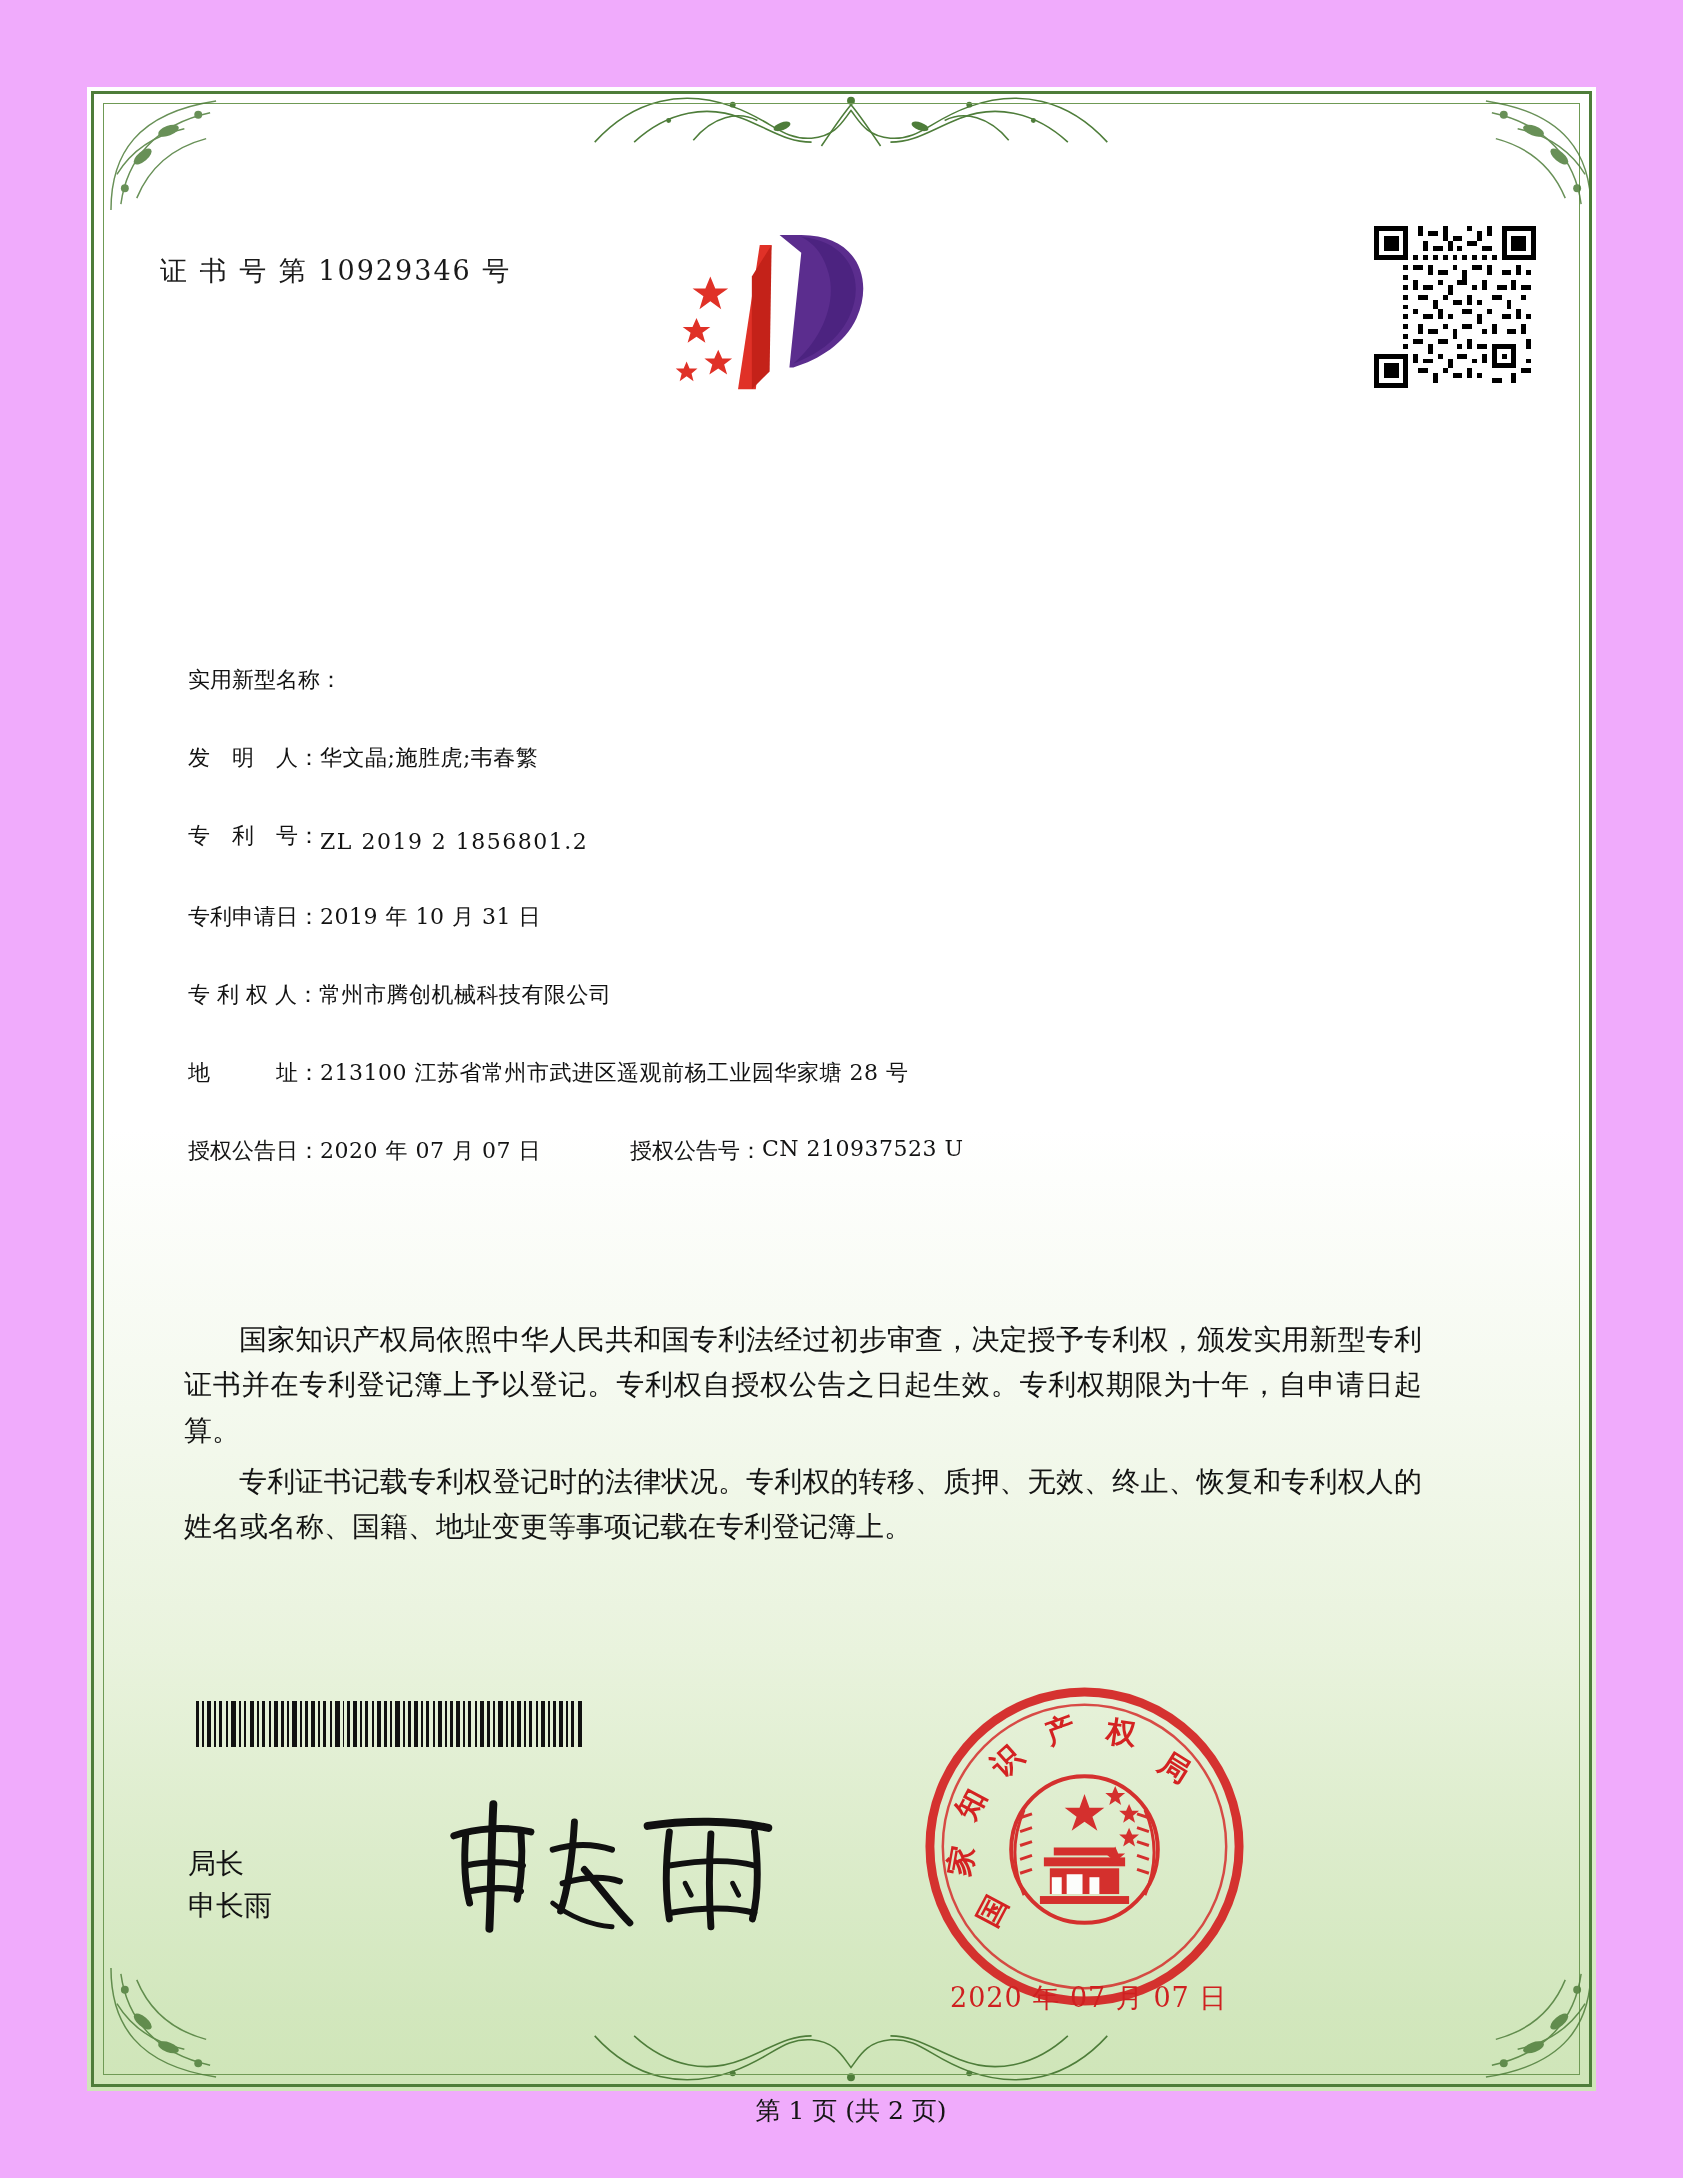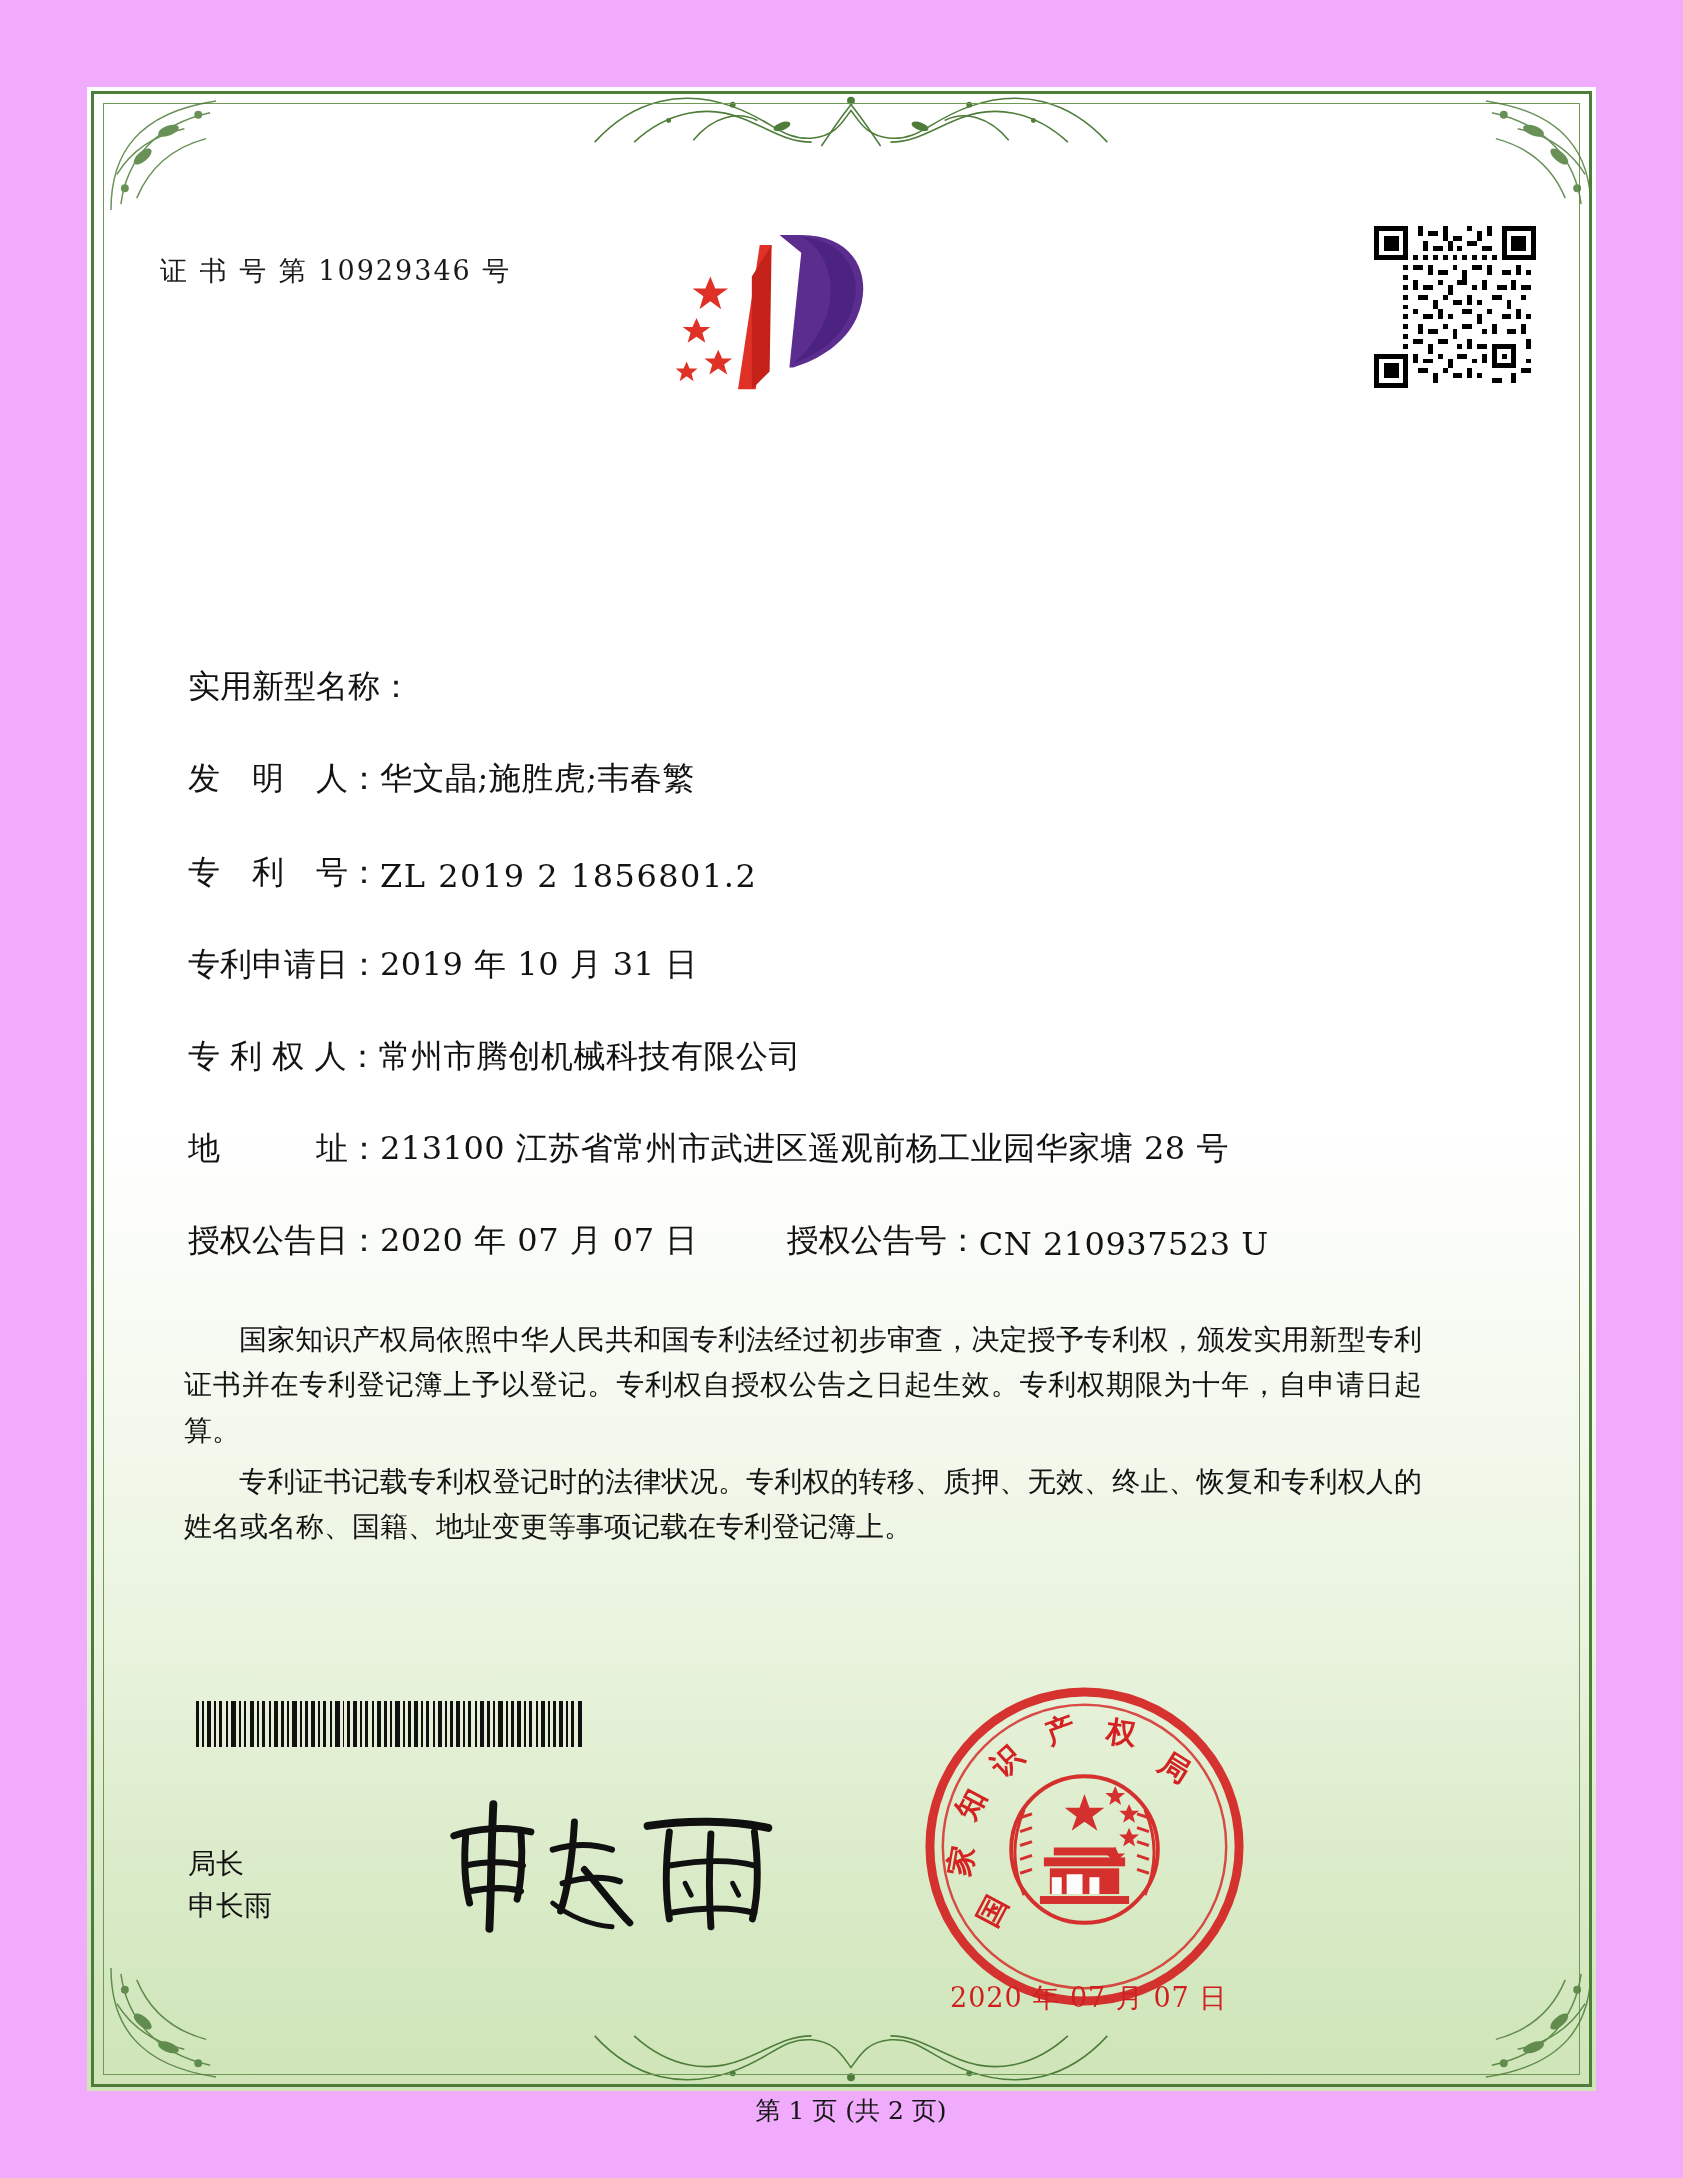"实用新型名称：" .field-row { align-items: flex-end -> flex-start; font-size: 32px -> 22px }
